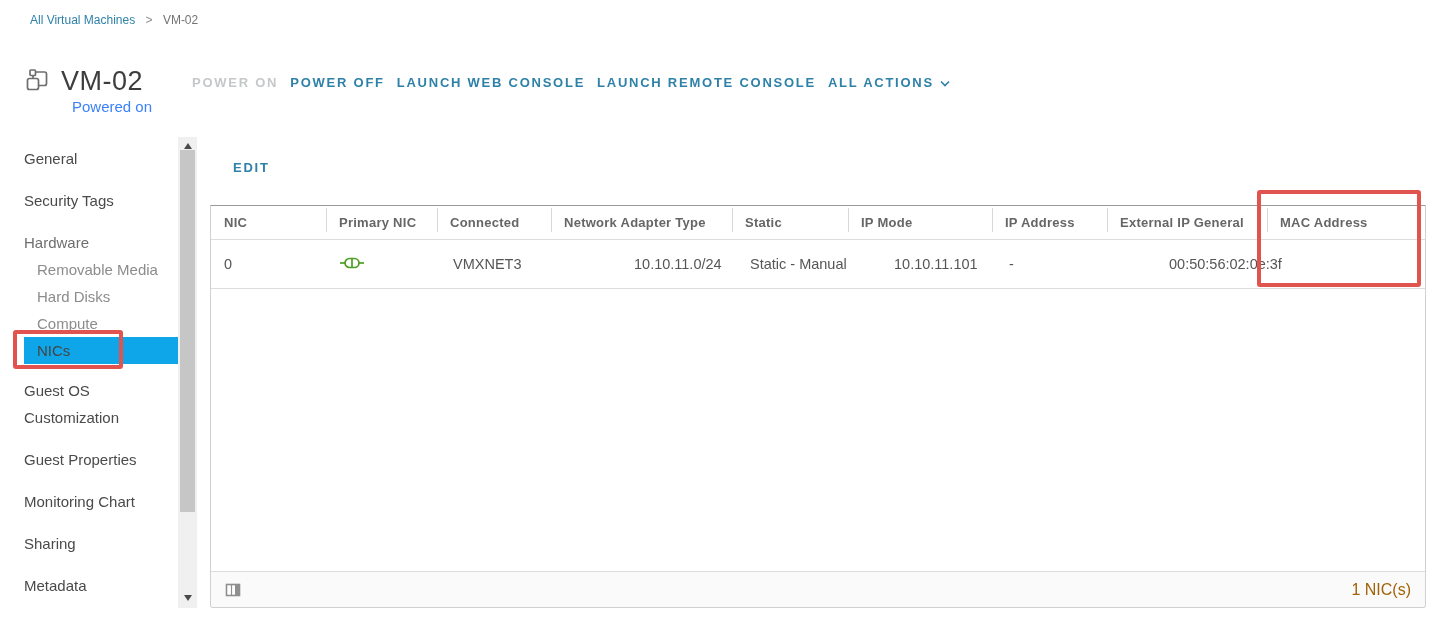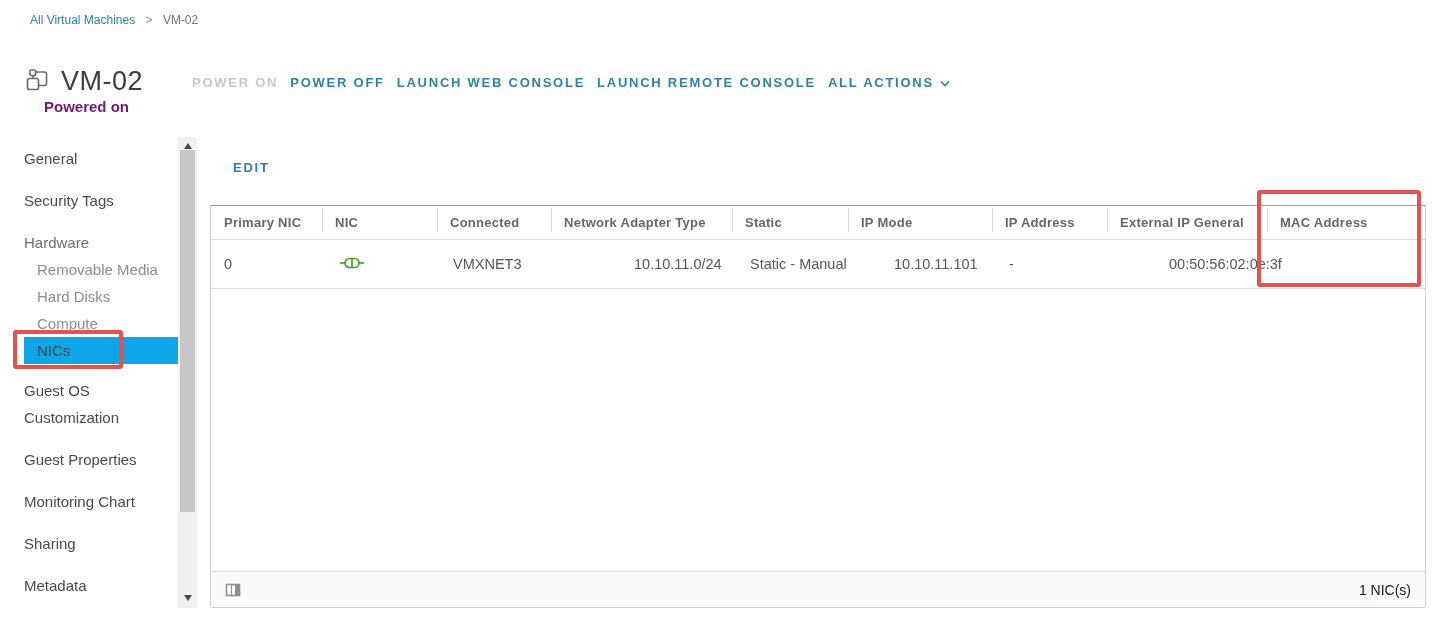"Powered on" .vm-status { color: #701a75 -> #3b82f6; font-weight: 700 -> 400; left: 44px -> 72px }
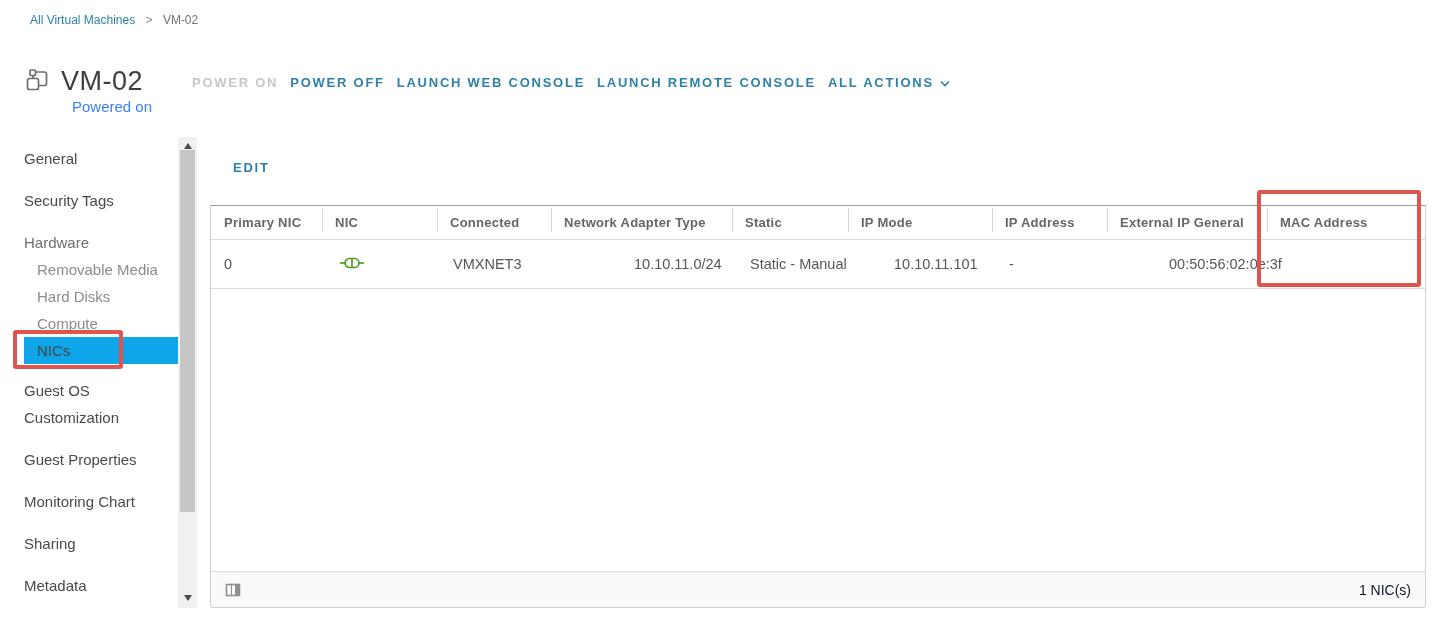"Primary NIC" div.cell { order: before "NIC" -> after "NIC" }
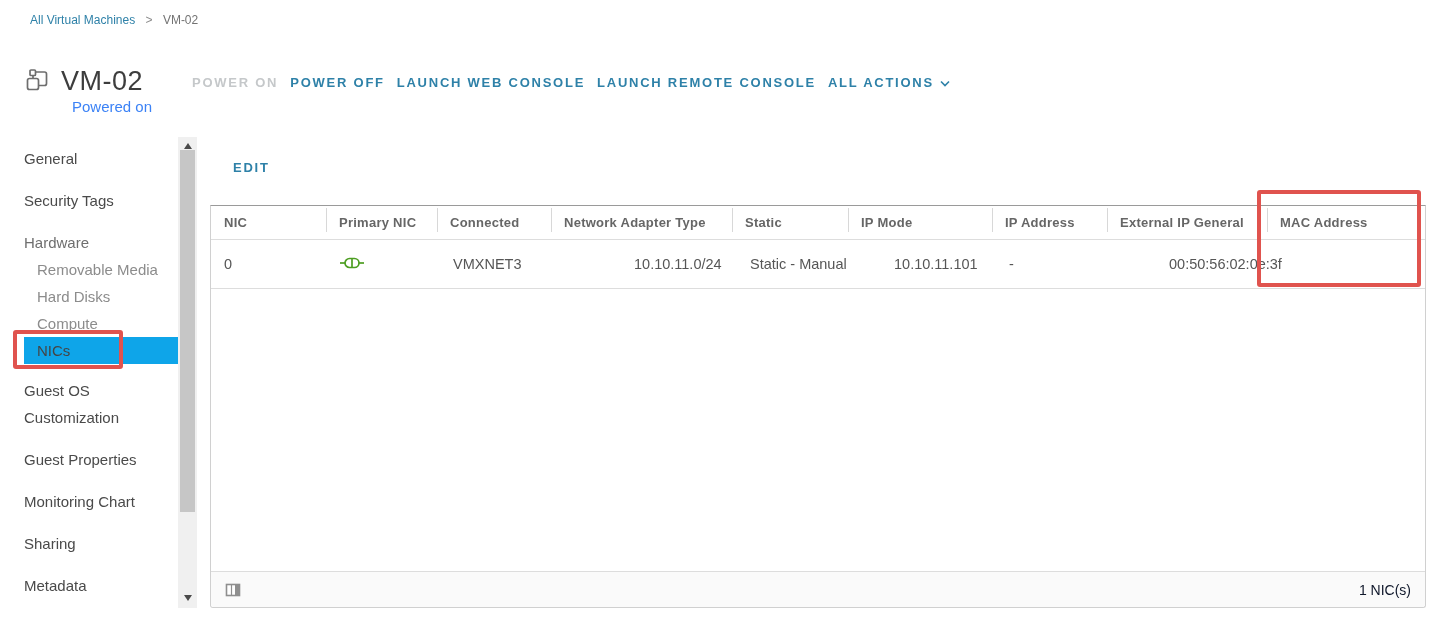"1 NIC(s)" .footer-count { color: #0f172a -> #a16207; font-size: 14px -> 16px }
